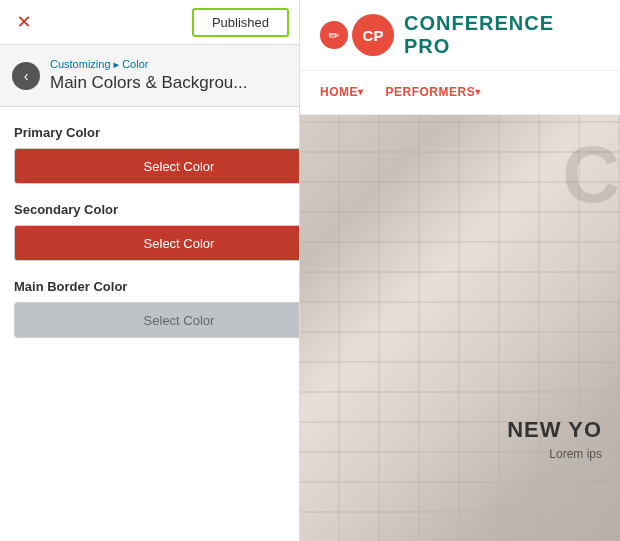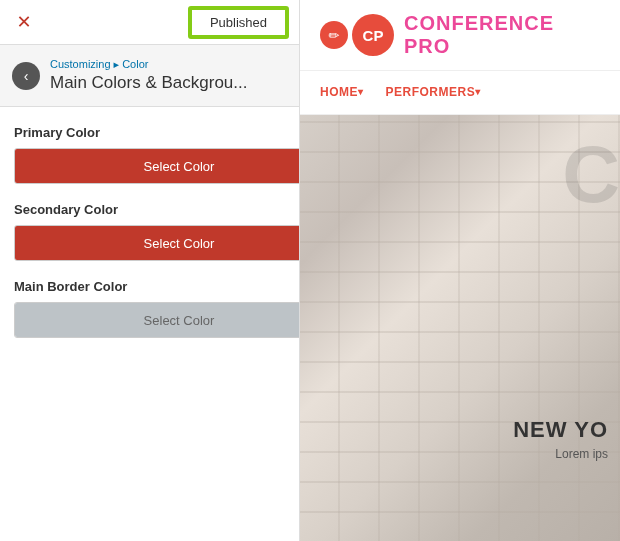"Published" .publish-btn { border: 4px solid #84cc16 -> 2px solid #84cc16 }
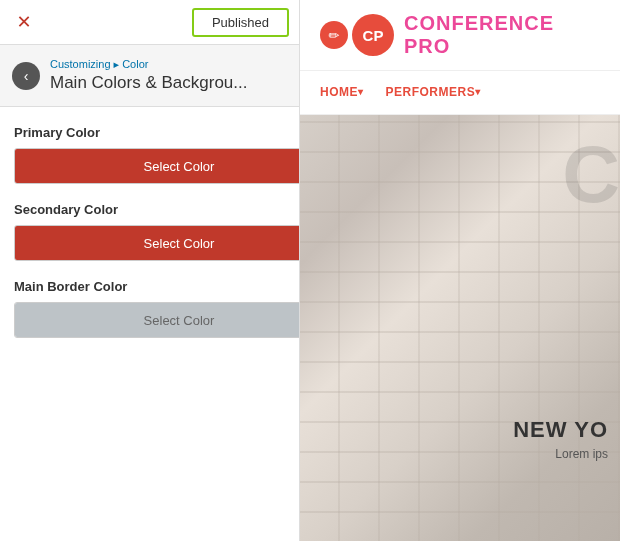"CONFERENCE PRO" .preview-brand { color: #ec4899 -> #0f766e }
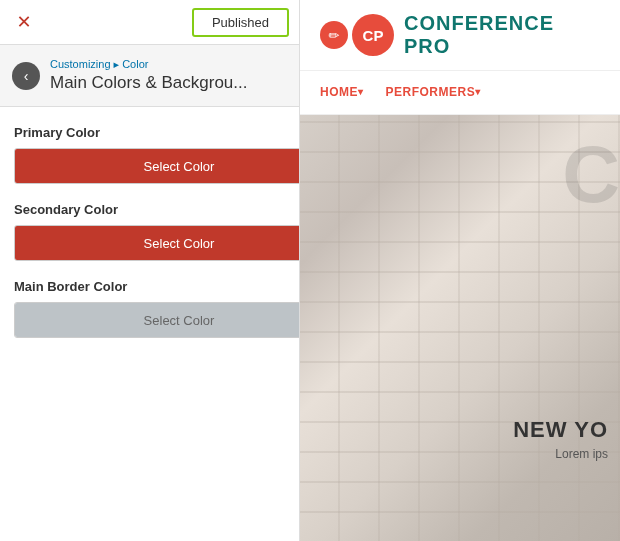"NEW YO" .hero-text-overlay { right: 6px -> 12px }
